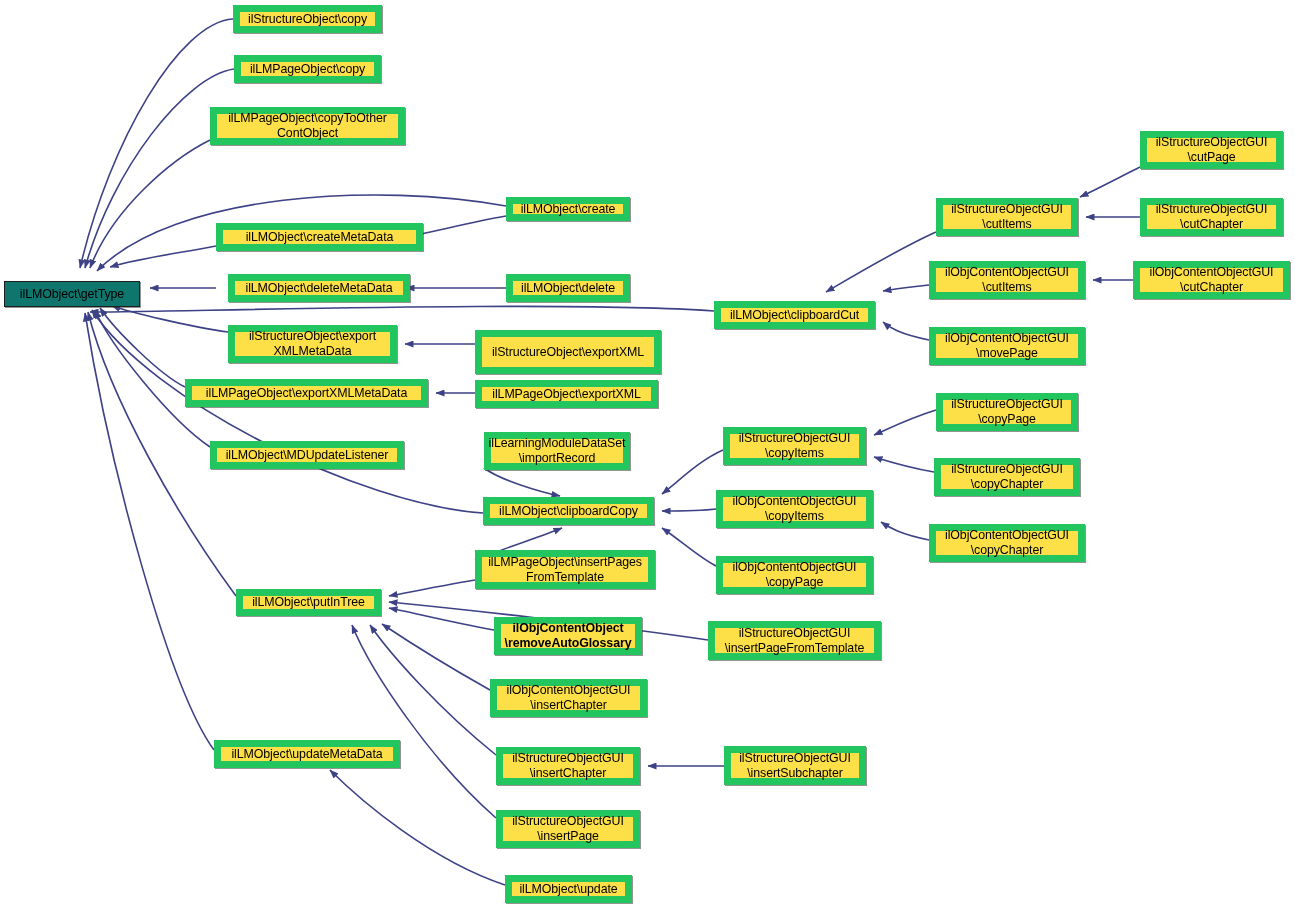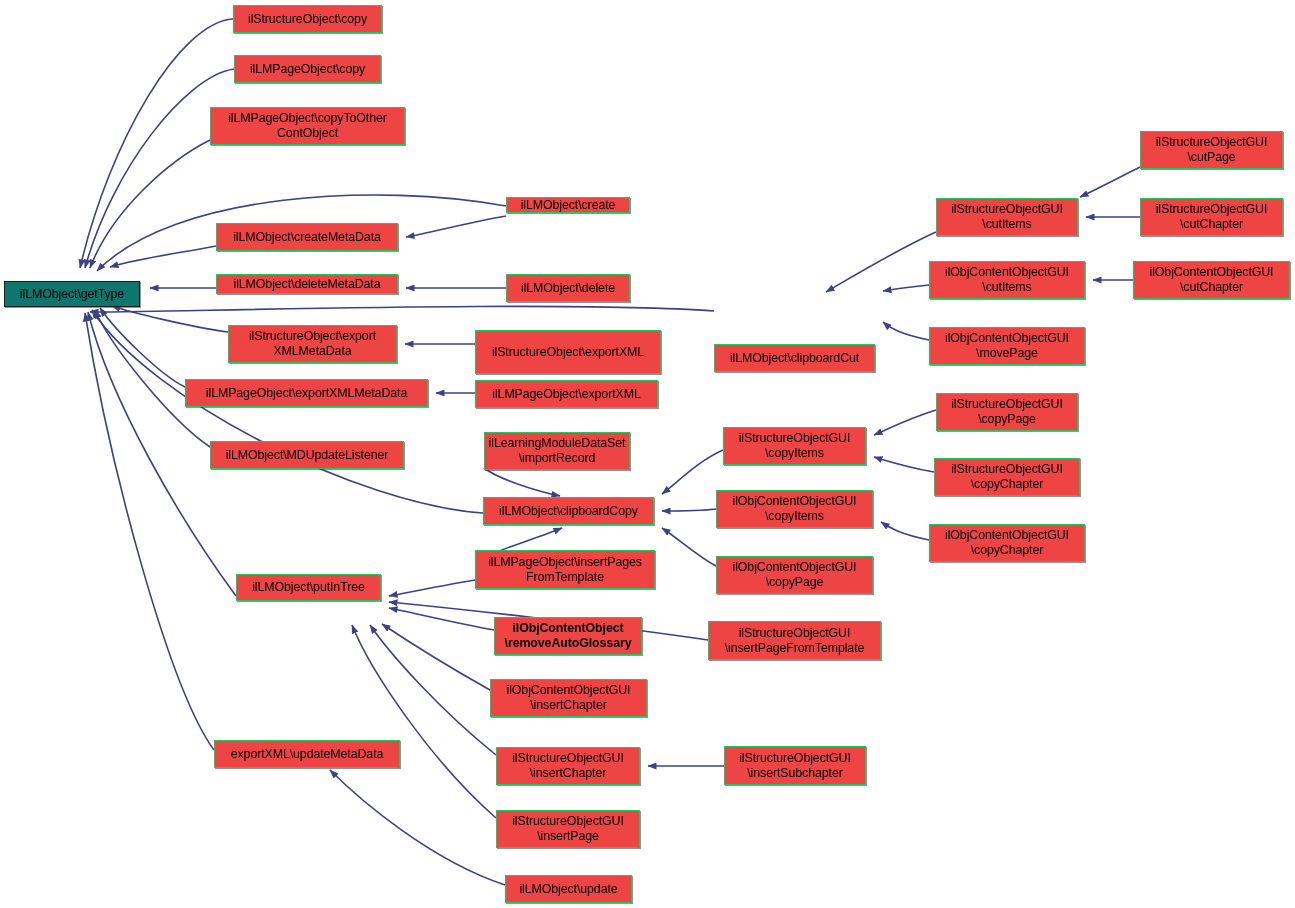"ilStructureObject\copy" .node { background: #ef4444 -> #fde047; border: 1px solid #22c55e -> 7px solid #22c55e }
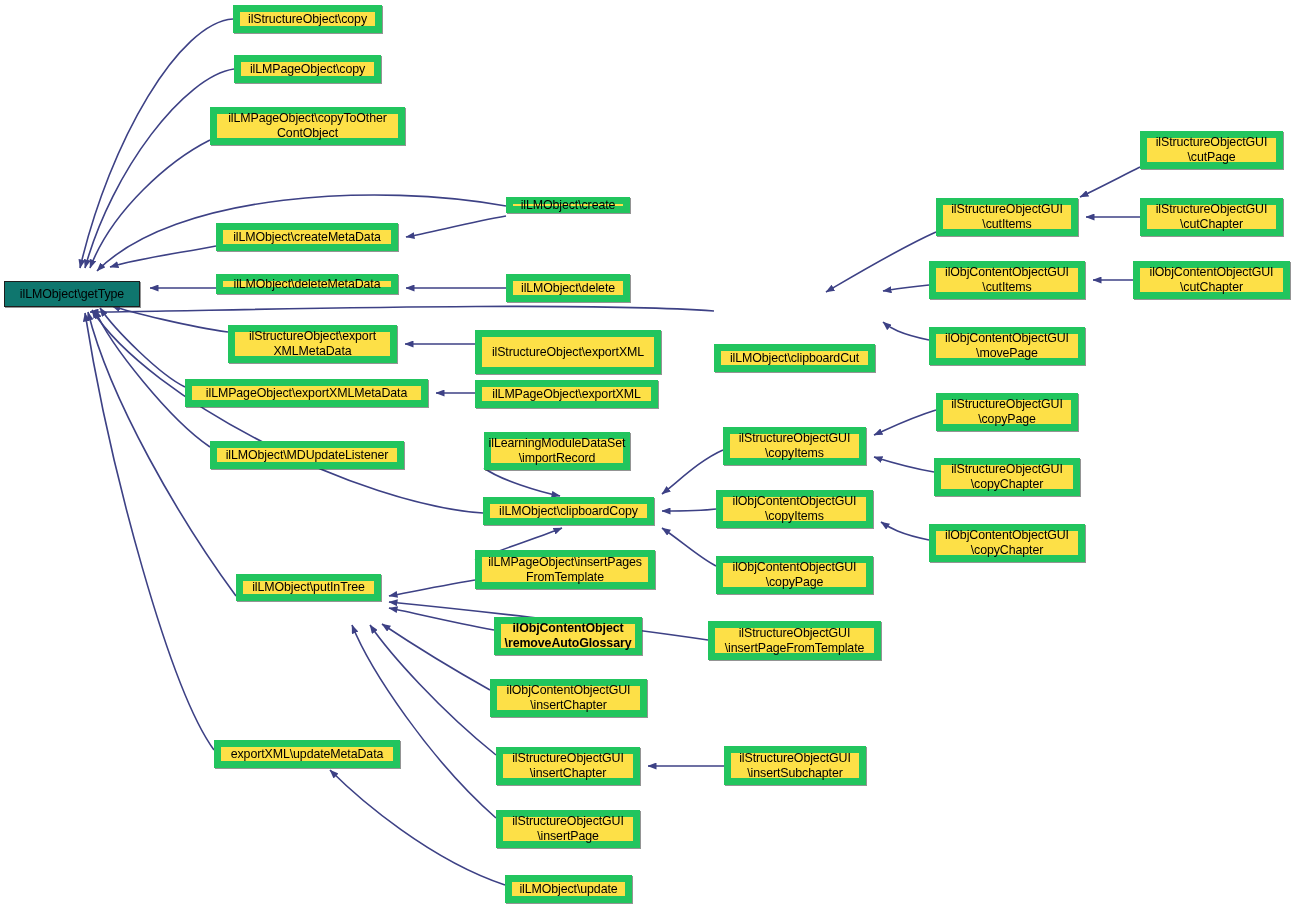"ilLMObject\create" div.node { height: 16px -> 24px }
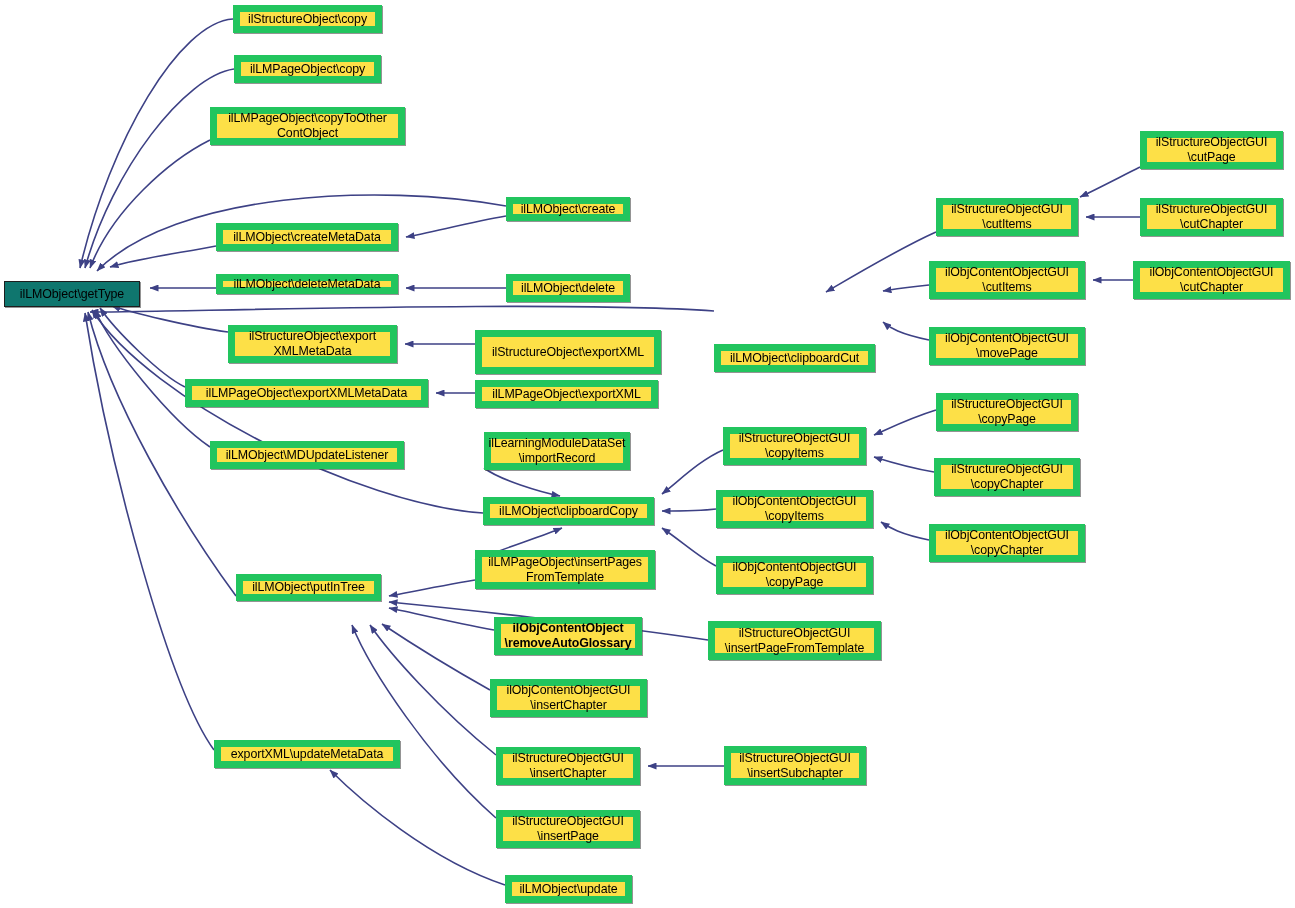"ilLMObject\createMetaData" div.node { width: 182px -> 207px }
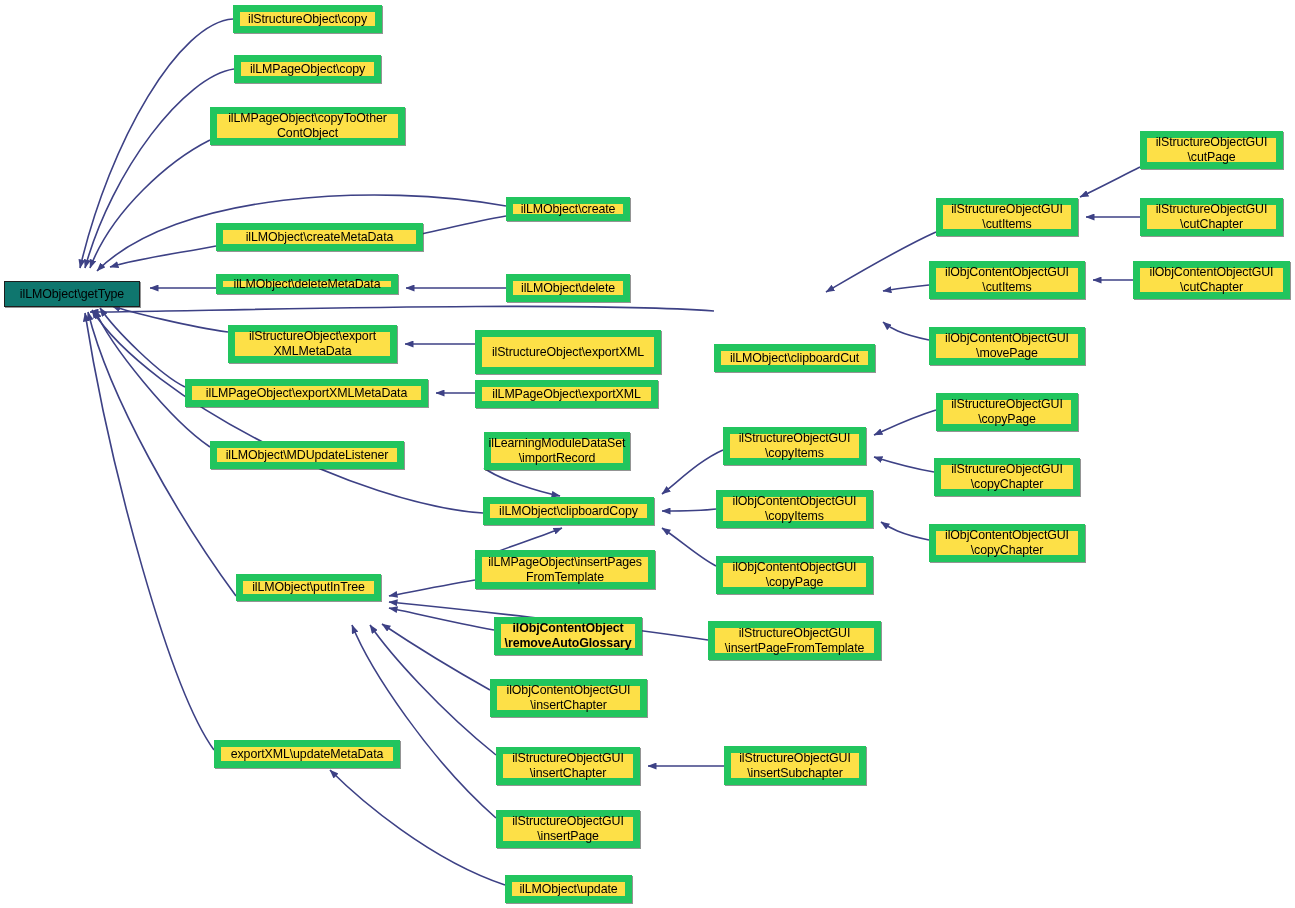"ilLMObject\deleteMetaData" div.node { height: 20px -> 28px; left: 216px -> 228px }
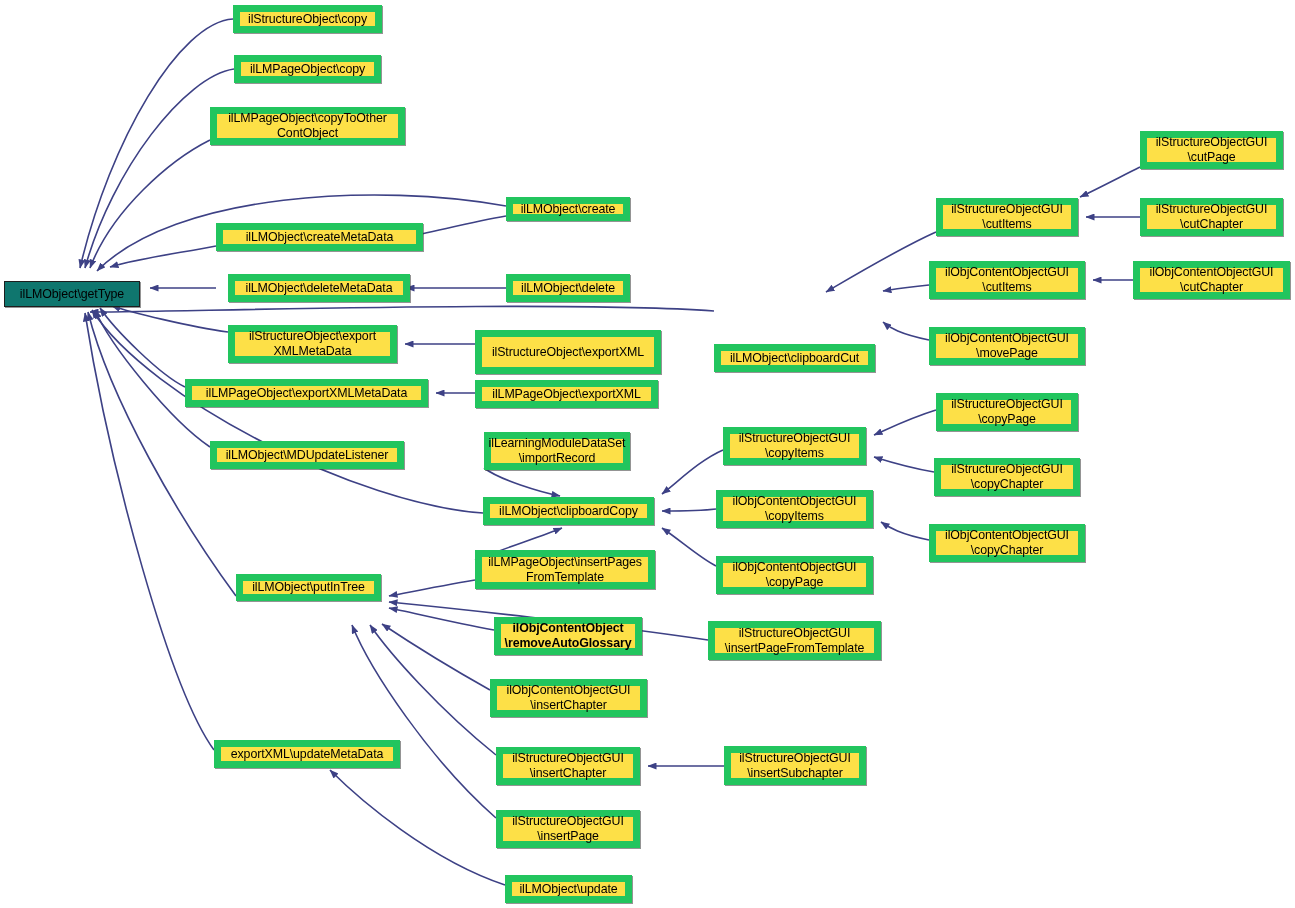"ilLMObject\clipboardCut" div.node { margin-top: 43px -> none }
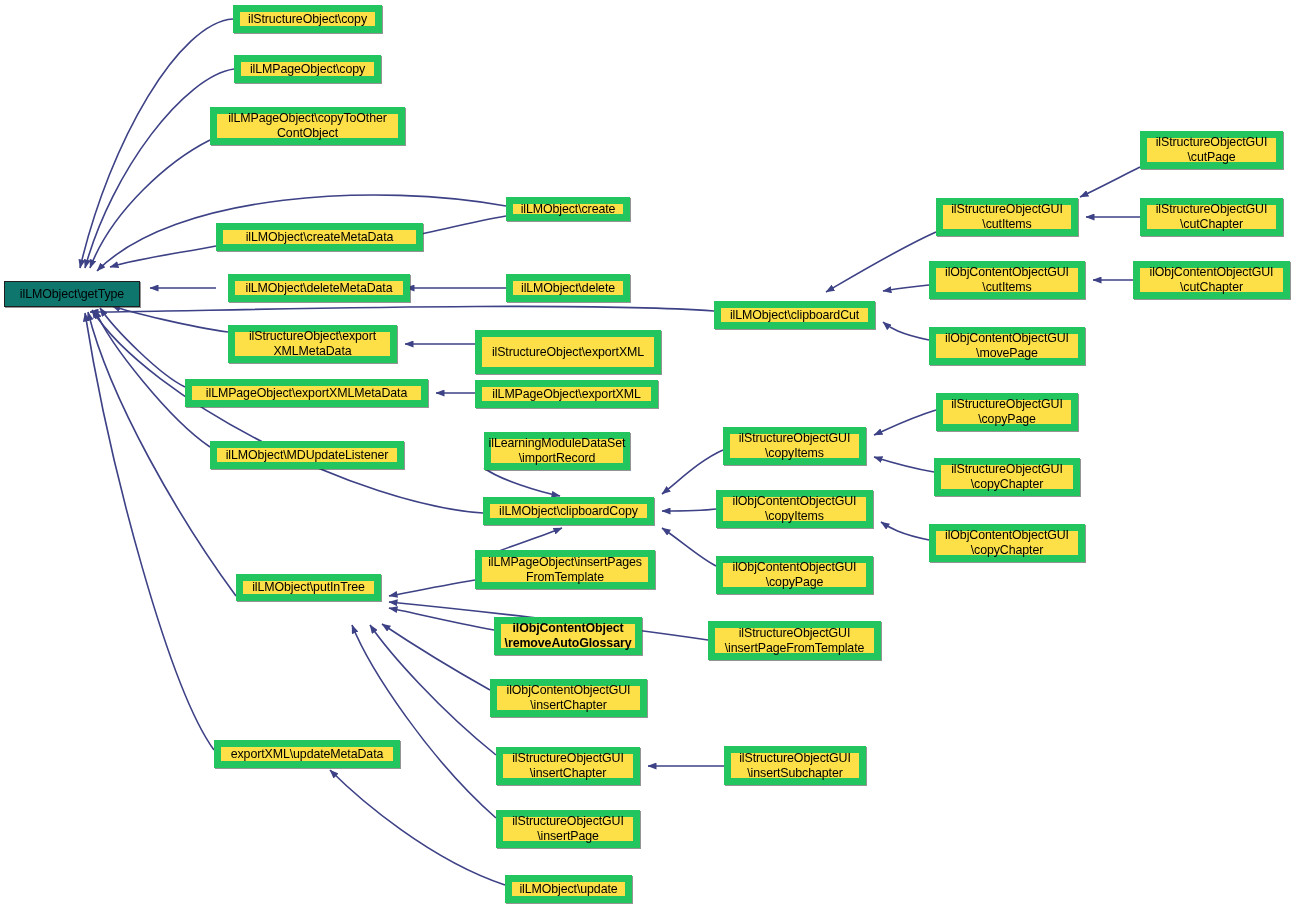"ilLMObject\putInTree" div.node { top: 574px -> 589px }
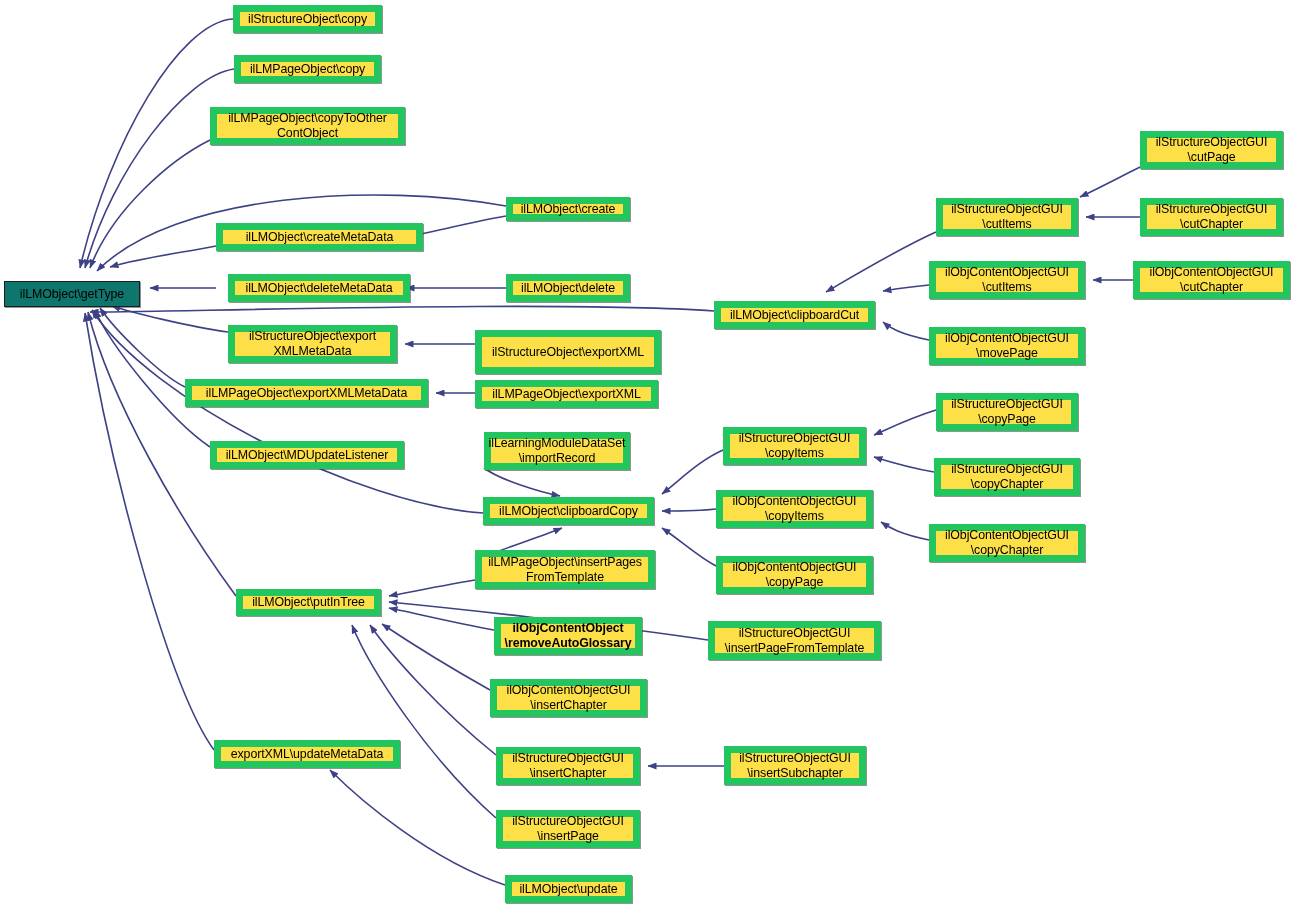"exportXML\updateMetaData" div.node { text: exportXML -> ilLMObject }
